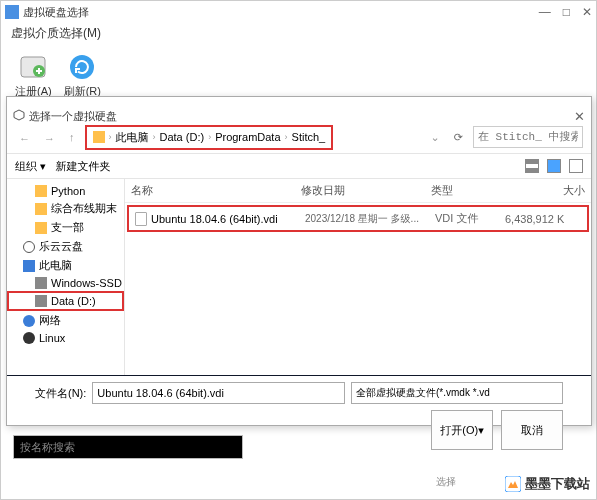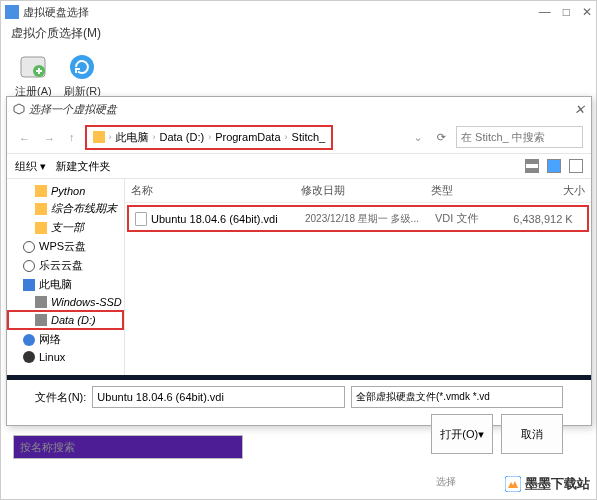"选择一个虚拟硬盘" .dlg-title { align-items: center -> flex-start; font-style: italic -> none }
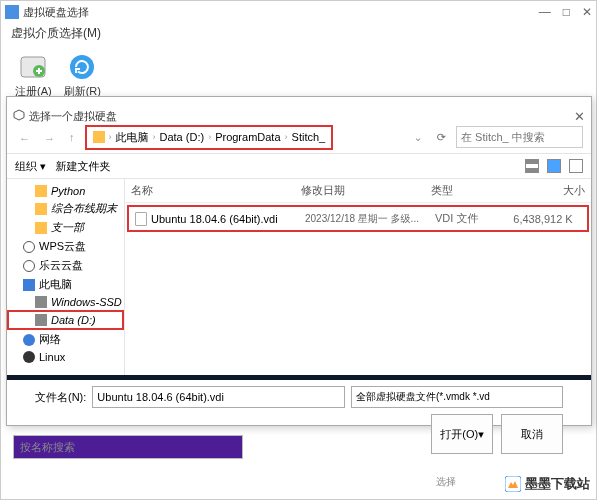"在 Stitch_ 中搜索" .search-box { font-family: none -> Liberation Mono, monospace; width: 127px -> 110px }
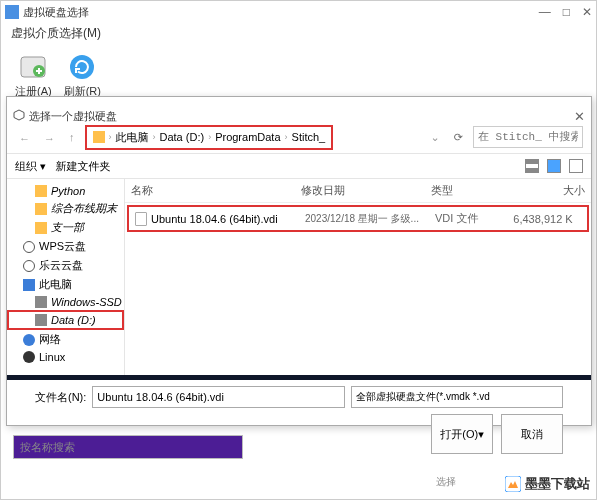"Python" .sb-item.indent { font-style: italic -> none }
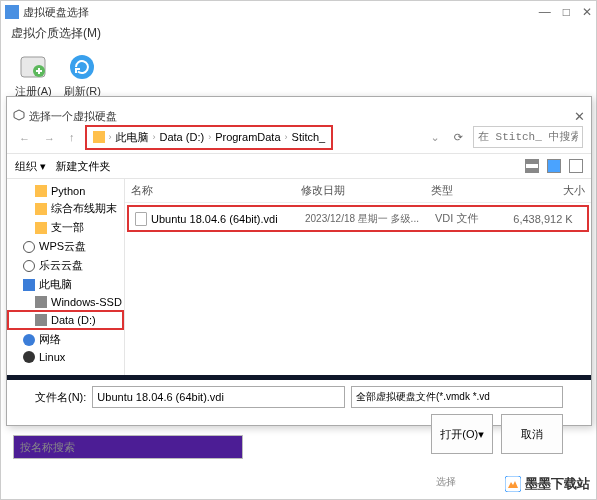"6,438,912 K" .fl-row span:nth-child(4) { text-align: center -> left }
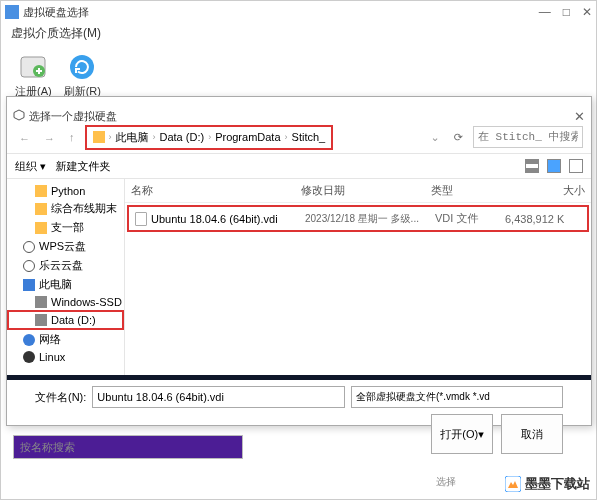"WPS云盘" div.sb-item { html: <div> <span></span> <span>WPS云盘</span> </div> -> none }
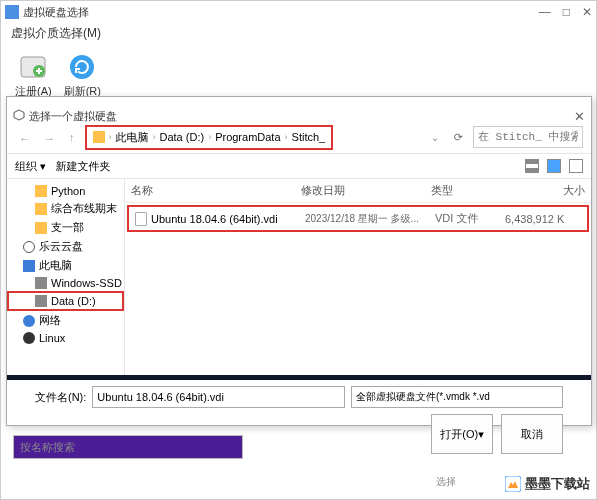"文件名(N):" .bottom { border-top: 5px solid #0f172a -> 1px solid #0f172a }
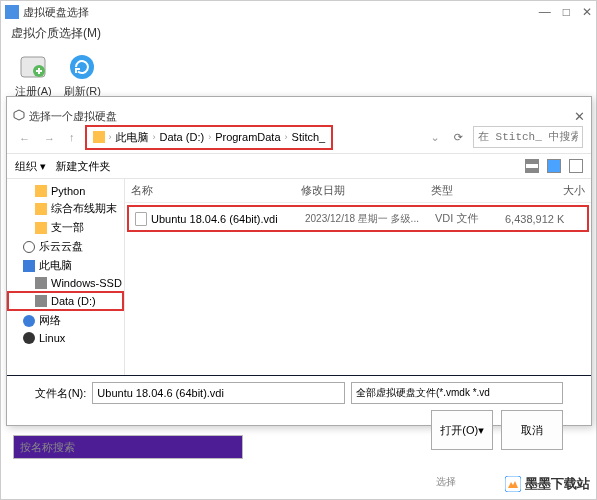"按名称搜索" .search-bottom { background: #4c1d95 -> #000000 }
